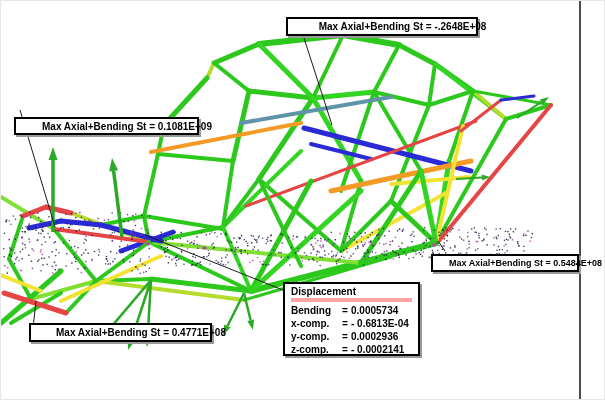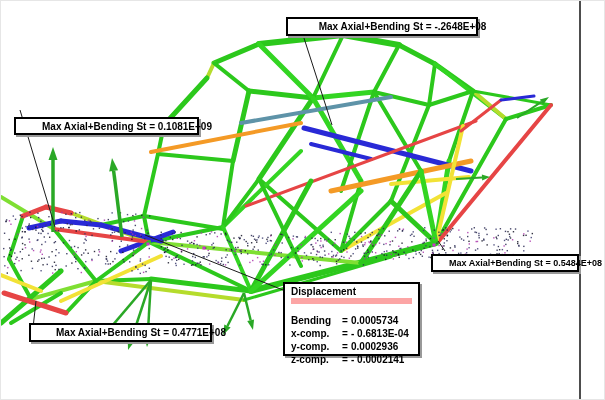"Displacement" .disp-title { border-bottom: 6px solid #fca5a5 -> 4px solid #fca5a5; margin-bottom: 10px -> 2px }
